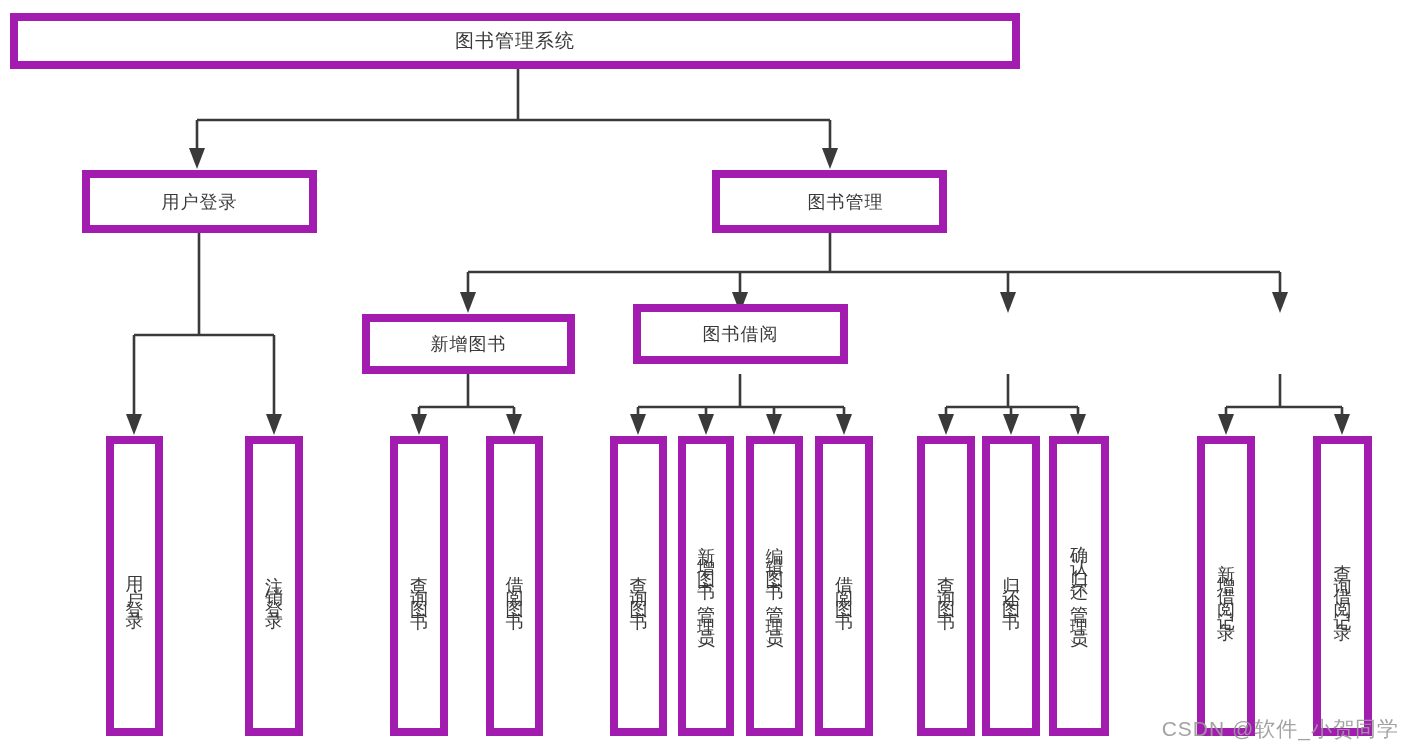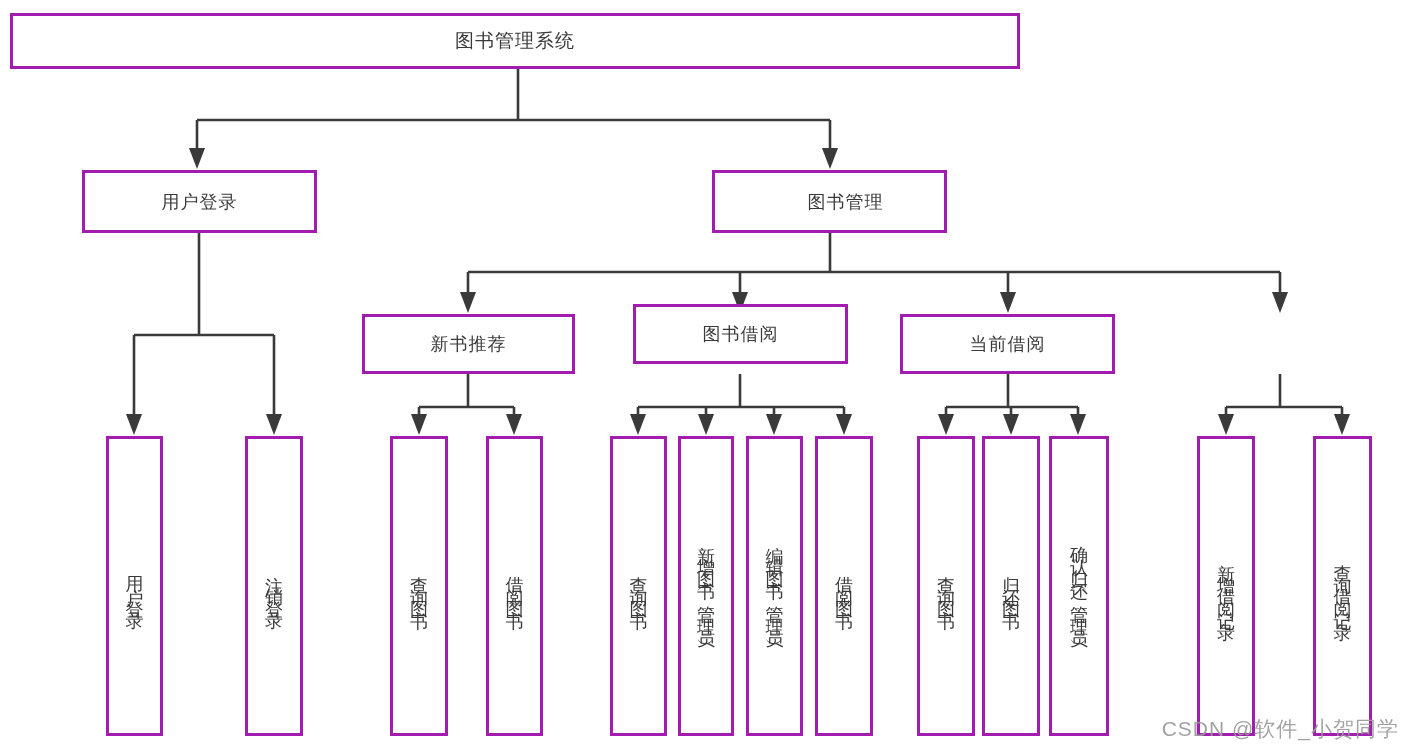"图书管理系统" .node { border: 3px solid #a21caf -> 8px solid #a21caf }
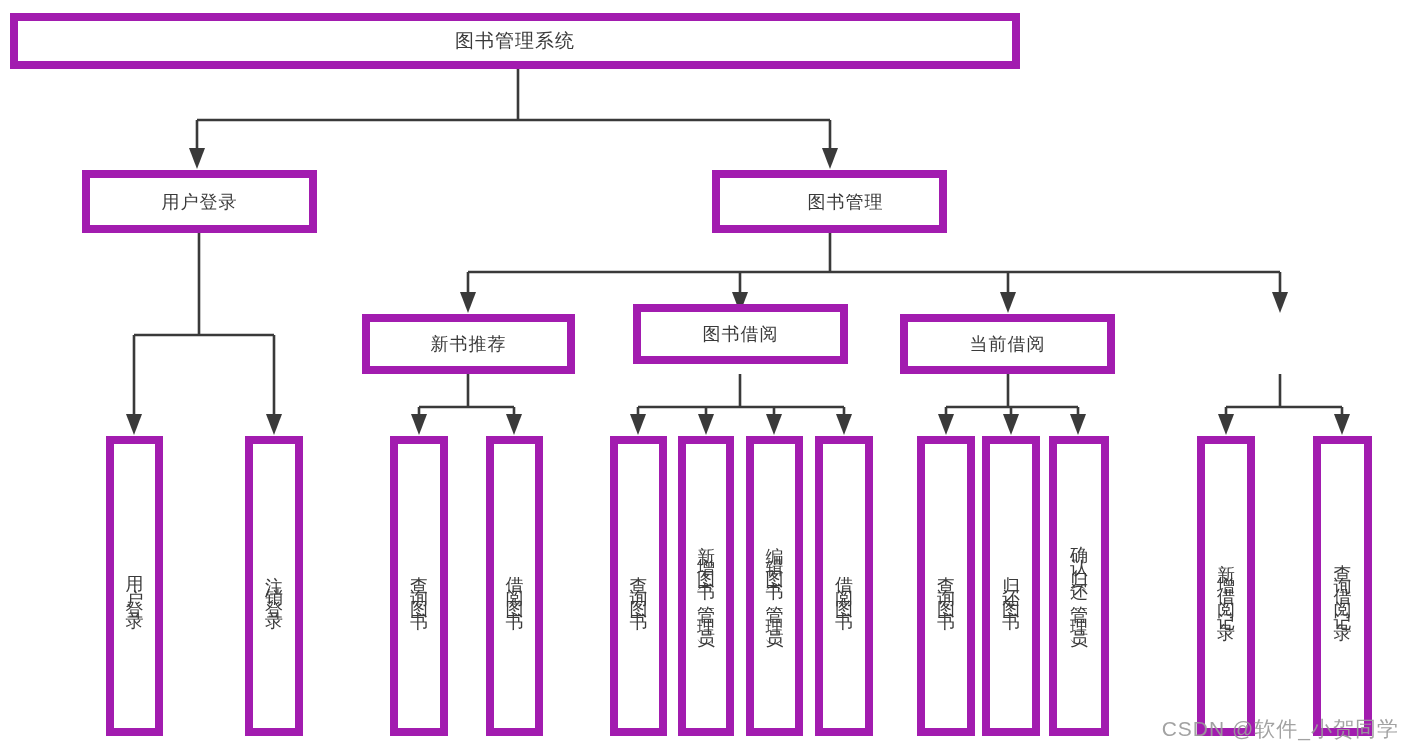"新书推荐" div.node { text: 书推荐 -> 增图书 }
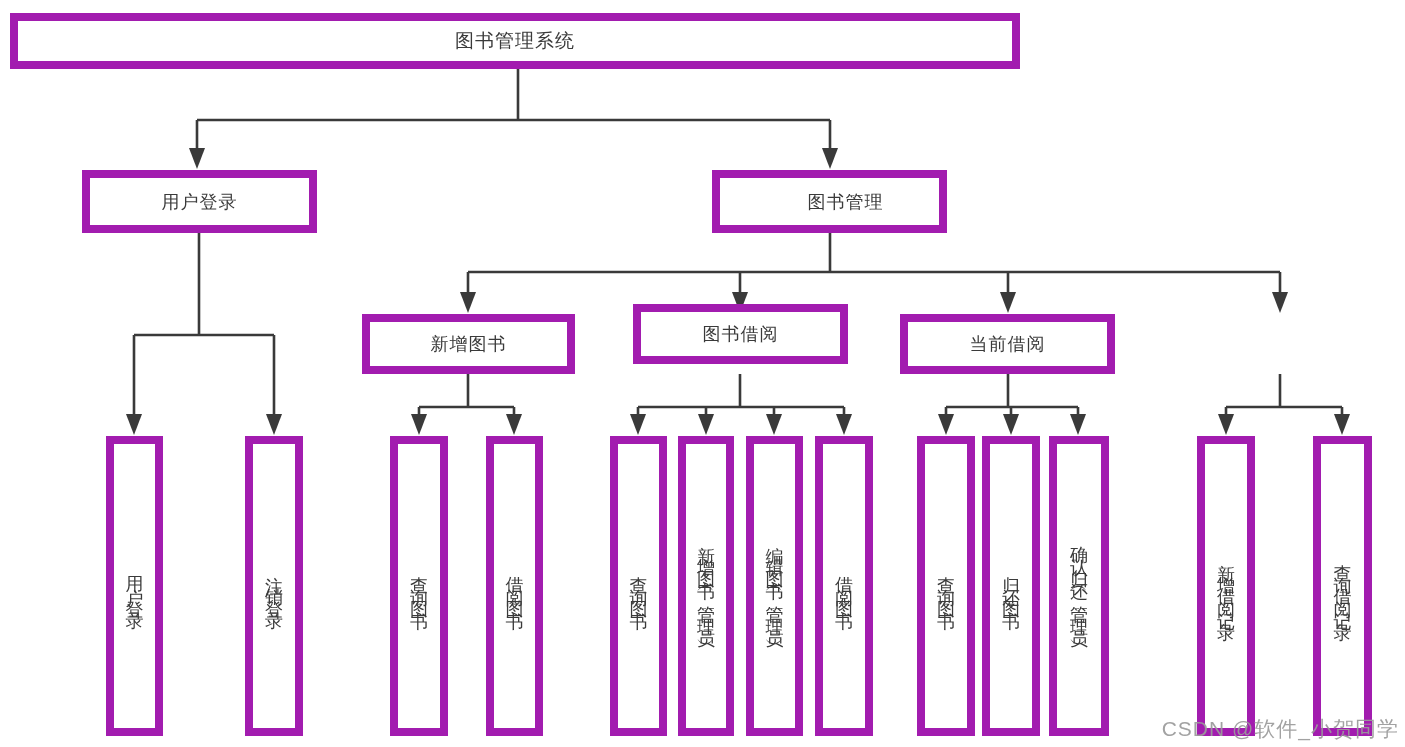"当前借阅" div.node { html: <div>当前借阅</div> -> none }
